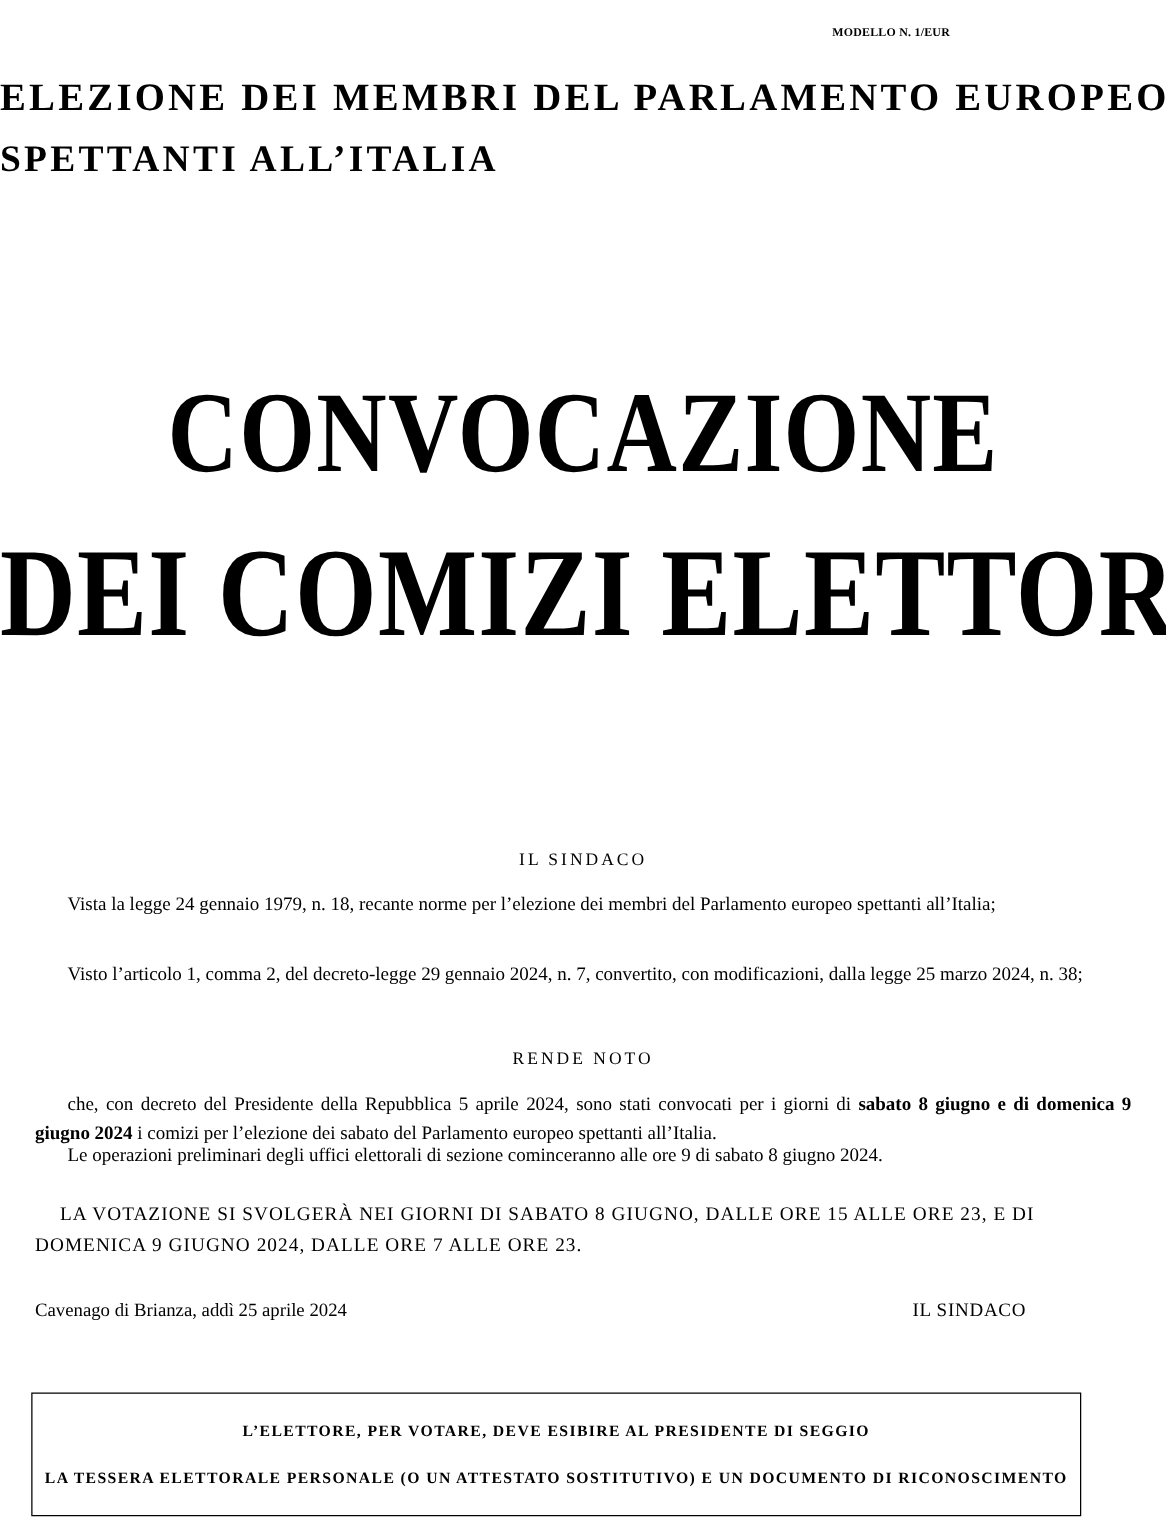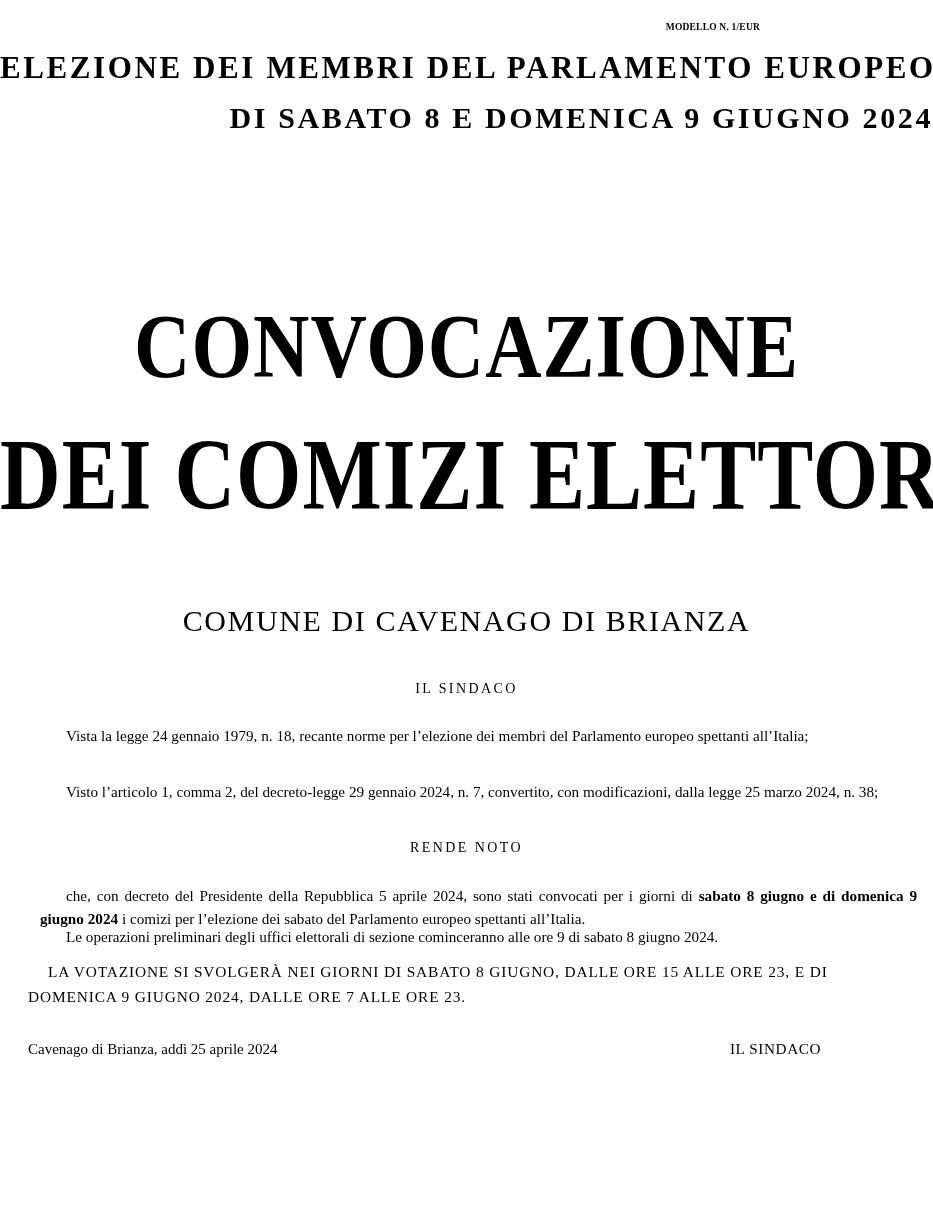"ELEZIONE DEI MEMBRI DEL PARLAMENTO" .heading { text-align: right -> left; top: 48px -> 58px }
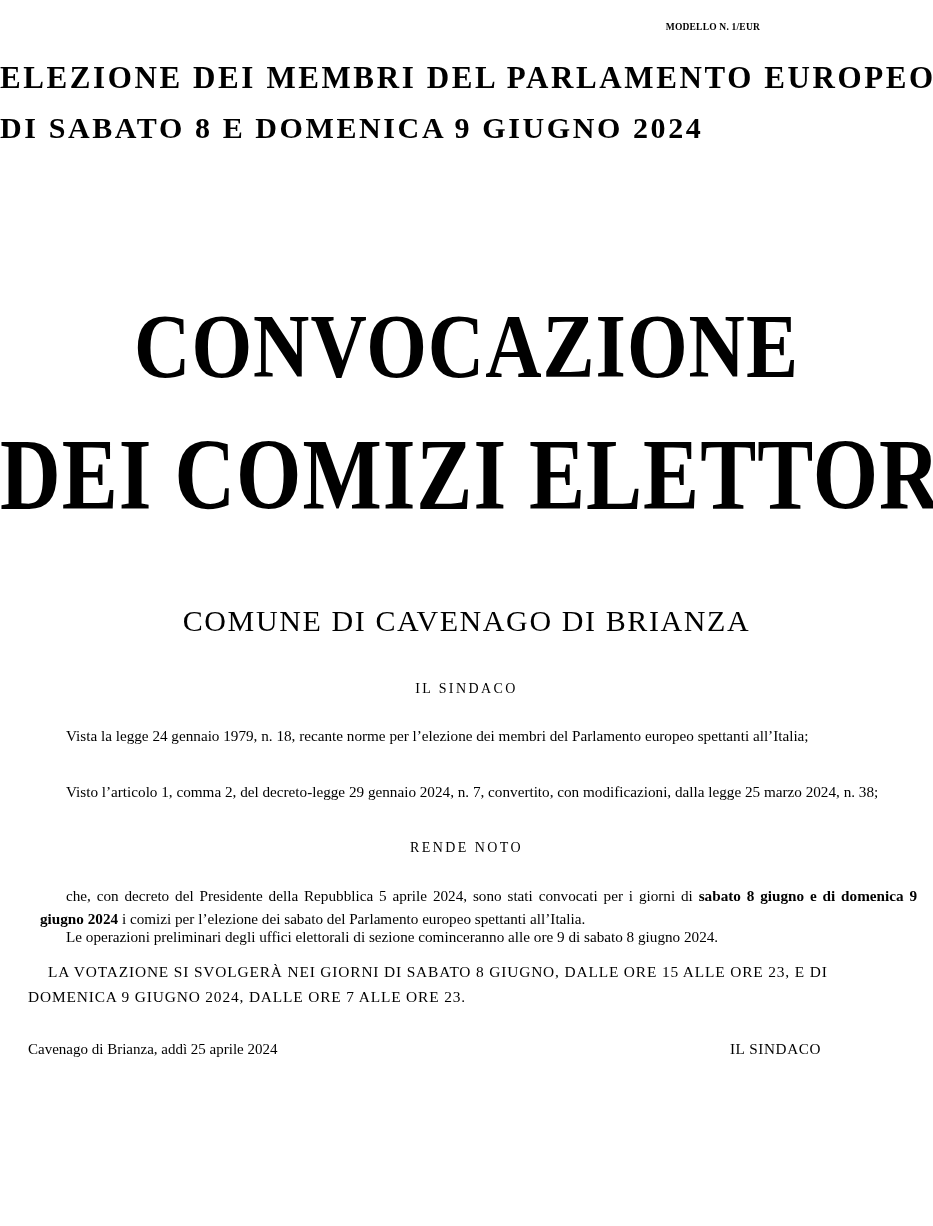"SPETTANTI ALL’ITALIA" div.heading-line { html: none -> <div>SPETTANTI ALL’ITALIA</div> }
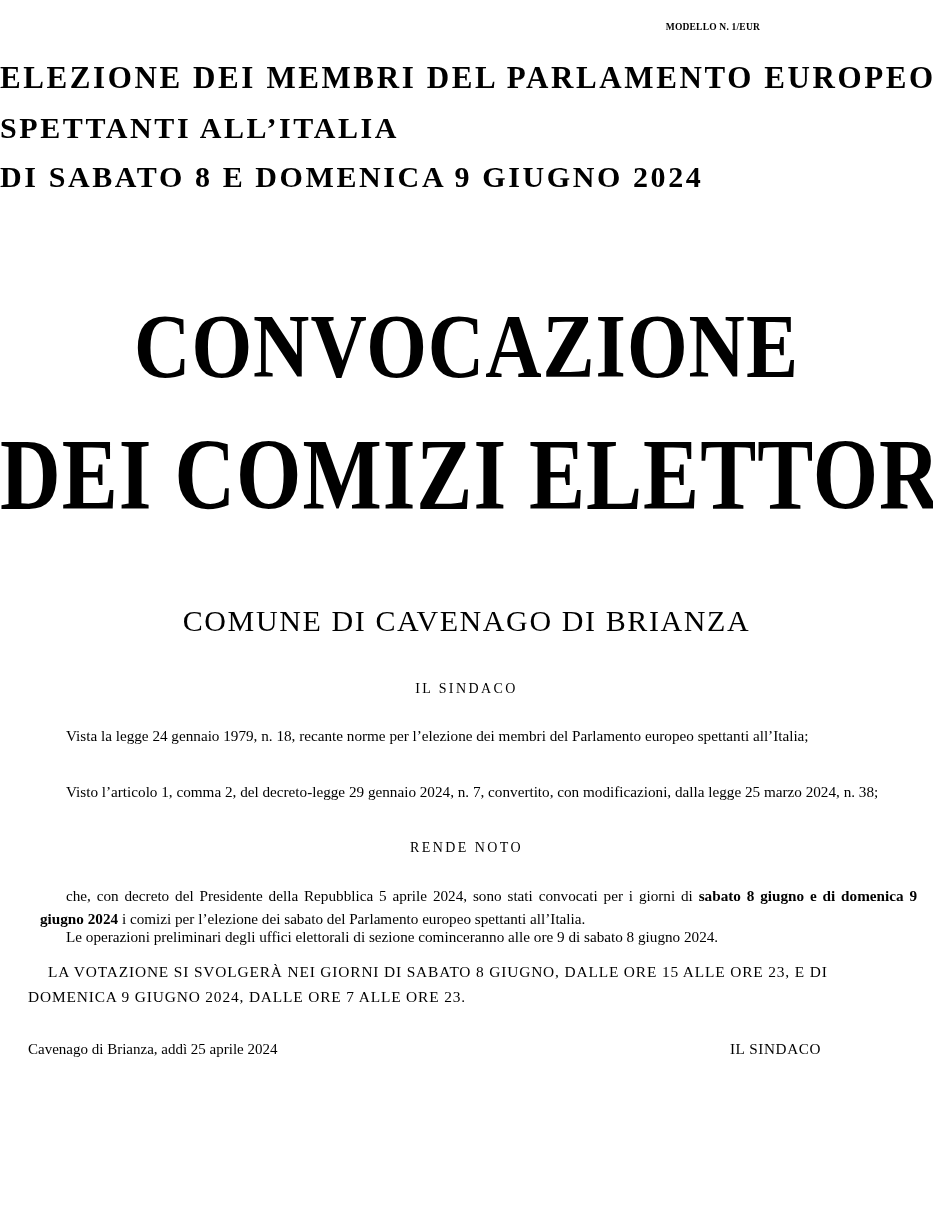"DI SABATO 8 E DOMENICA" div.heading-line { html: <div>DI SABATO 8 E DOMENICA 9 GIUGNO 2024</div> -> none }
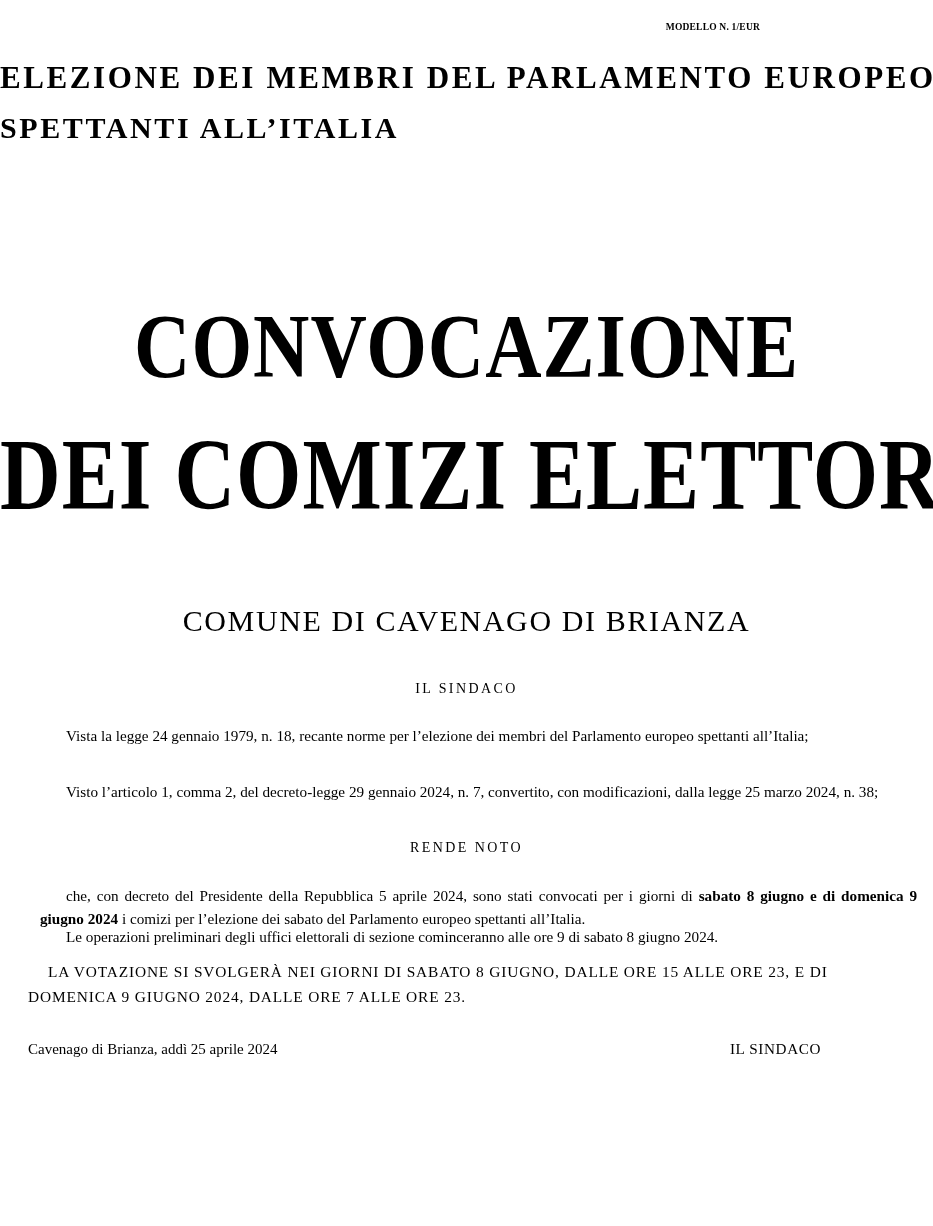"COMUNE DI CAVENAGO DI BRIANZA" div.commune { html: <div>COMUNE DI CAVENAGO DI BRIANZA</div> -> none }
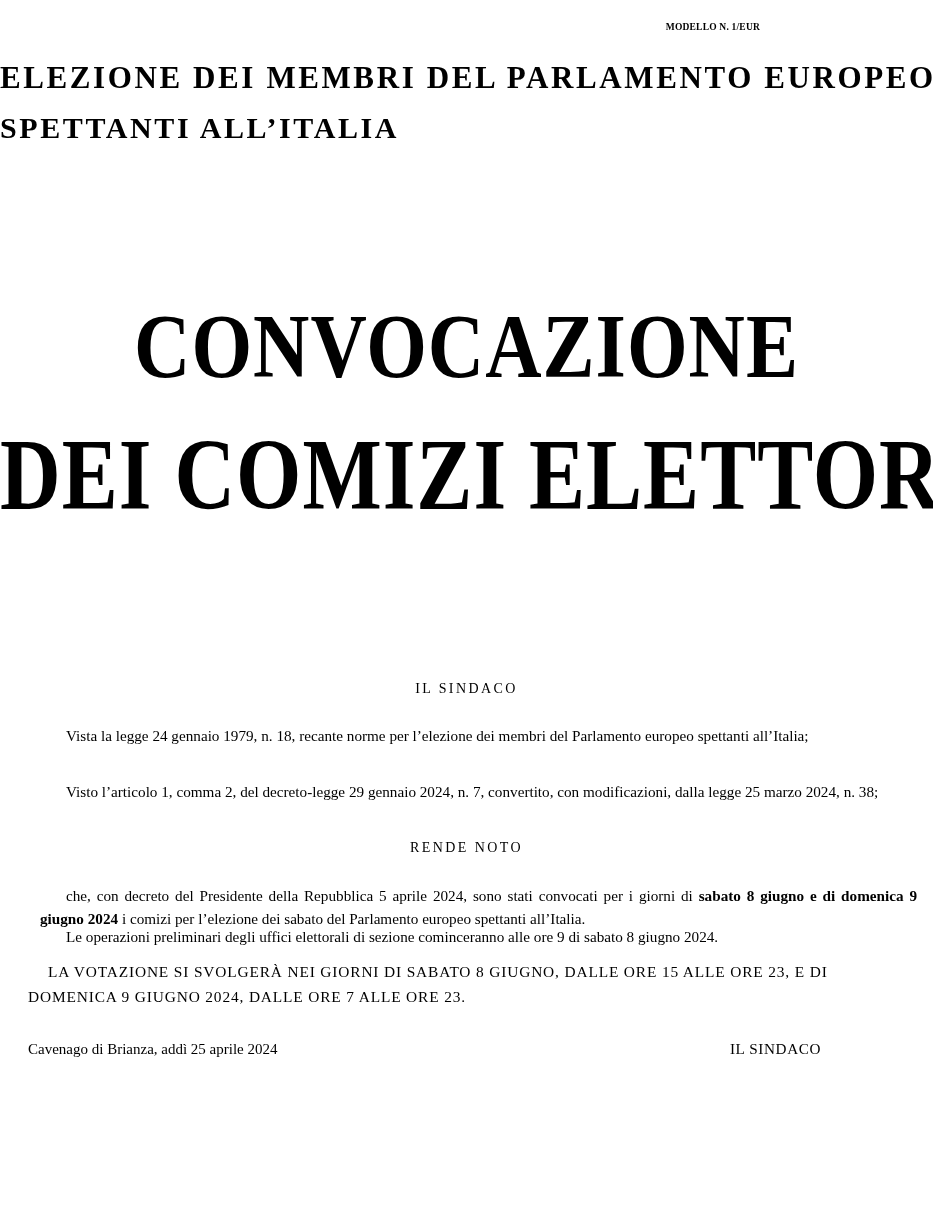"Vista la legge 24 gennaio" .para { margin: 12px -> 0 }
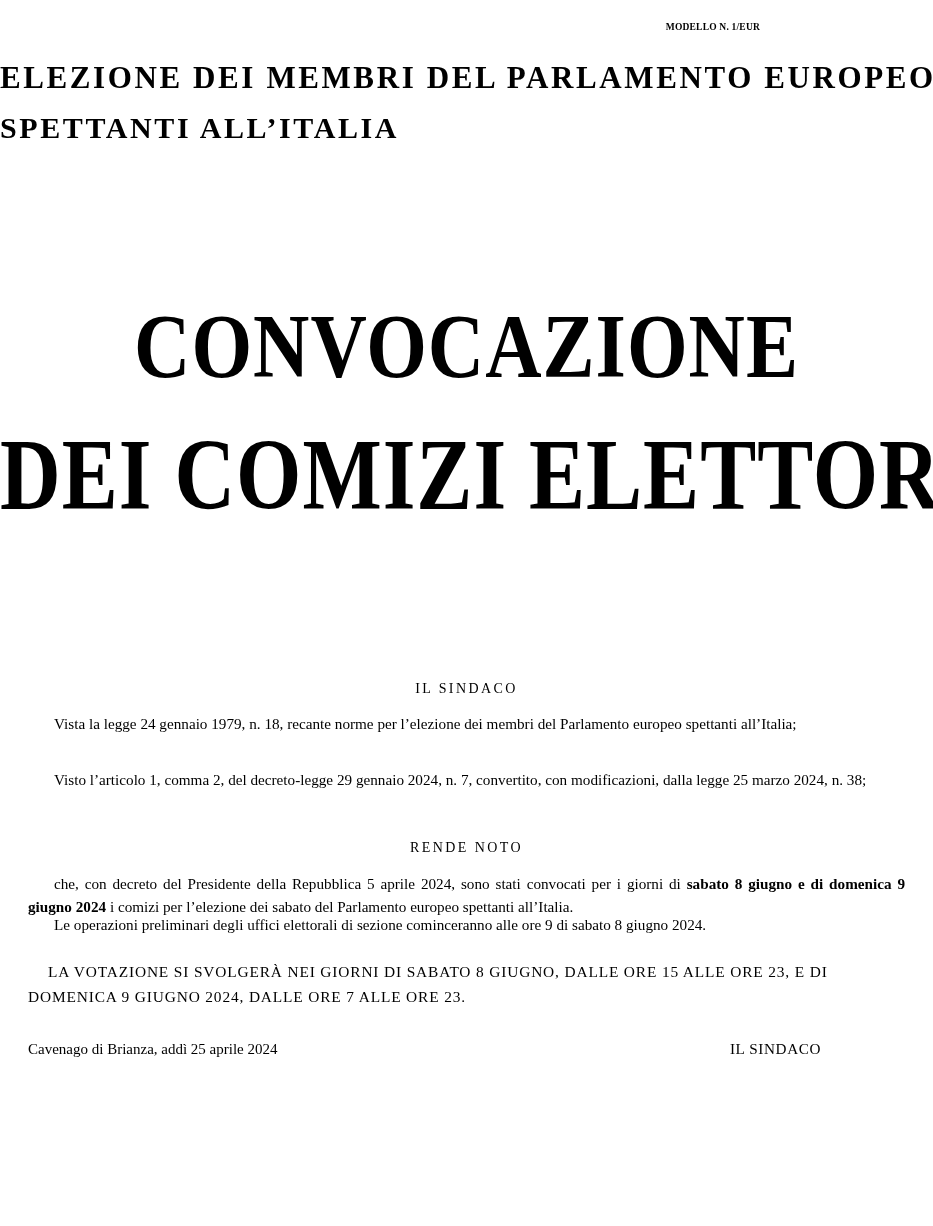"L’ELETTORE, PER VOTARE, DEVE ESIBIRE" div.notice-box { html: none -> <div> <div>L’ELETTORE, PER VOTARE, DEVE ESIBIRE AL PRESIDENTE DI SEGGIO</div> <div>LA TESSERA ELETTORALE PERSONALE (O UN ATTESTATO SOSTITUTIVO) E UN DOCUMENTO DI RICONOSCIMENTO</div> </div> }
